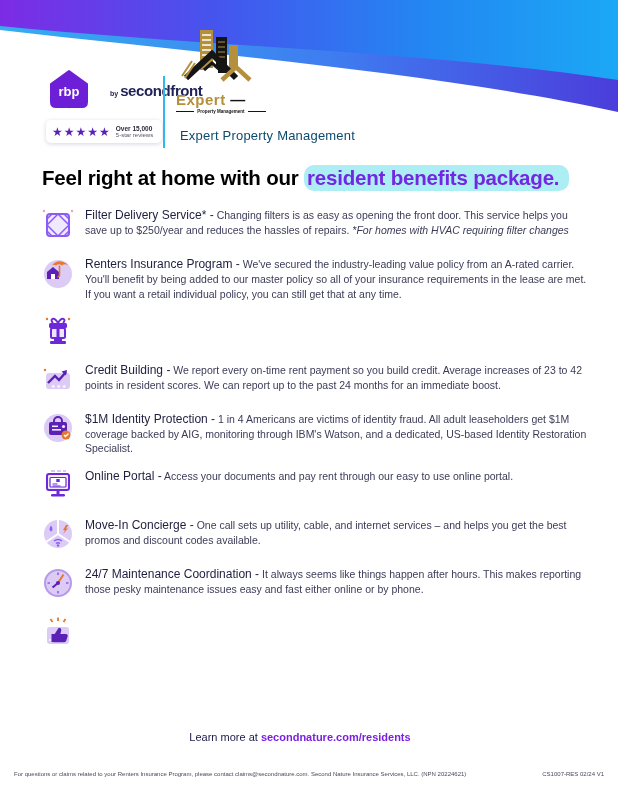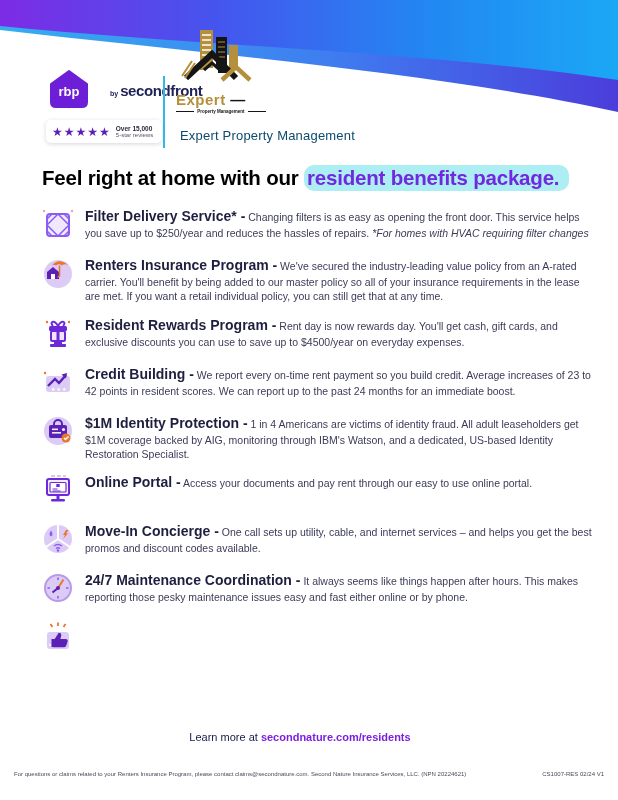"Filter Delivery Service* -" .b-title { font-size: 14px -> 12px; font-weight: 700 -> 400 }
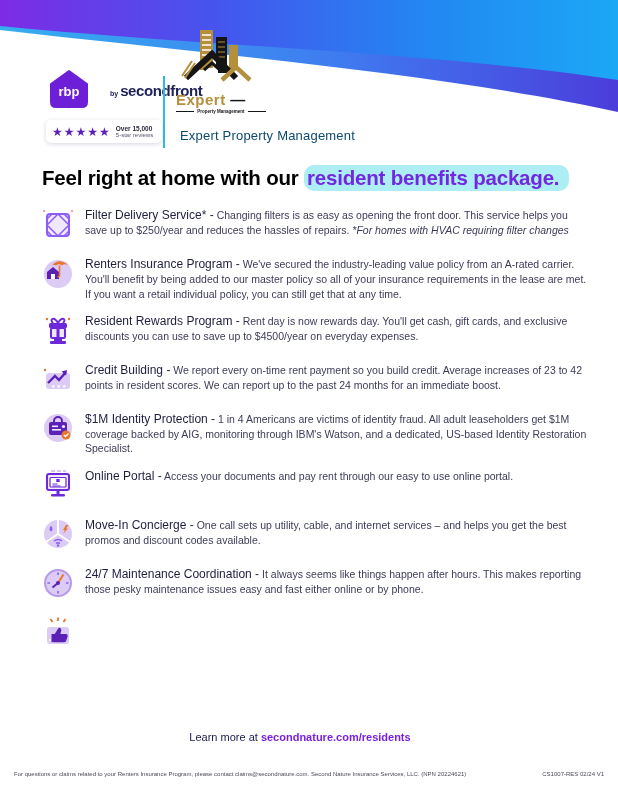"Resident Rewards Program - Rent" p.benefit-text { html: <p><span>Resident Rewards Program -</span> <span>Rent day is now rewards day. You'll get cash, gift cards, and exclusive discounts you can use to save up to $4500/year on everyday expenses.</span></p> -> none }
